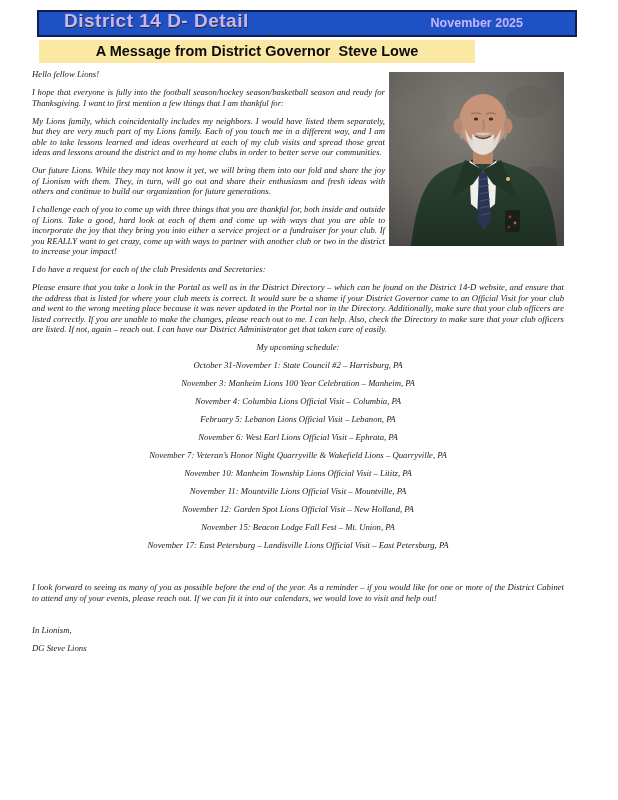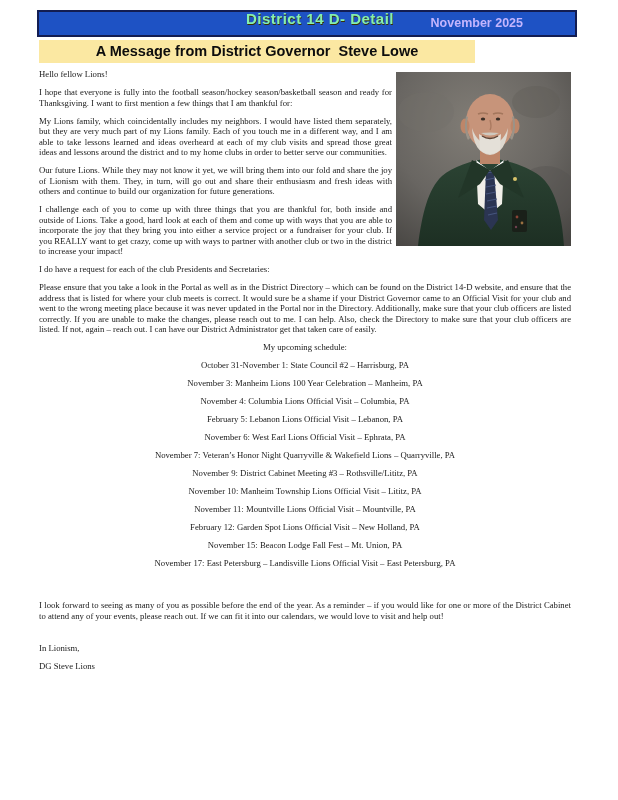"District 14 D- Detail" .masthead-title { color: #86efac -> #c4b5fd; font-size: 15px -> 19px; text-align: right -> left }
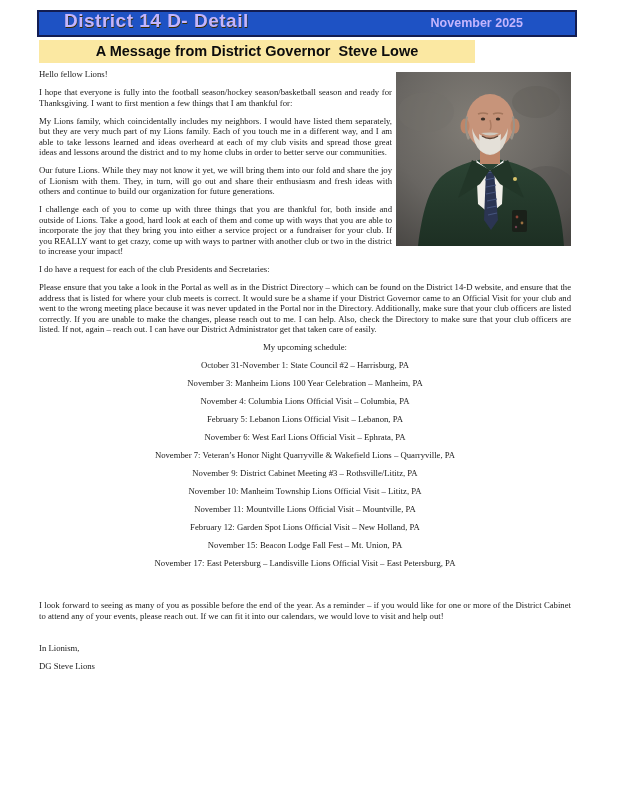"Hello fellow Lions!" .content { font-style: none -> italic; left: 39px -> 32px }
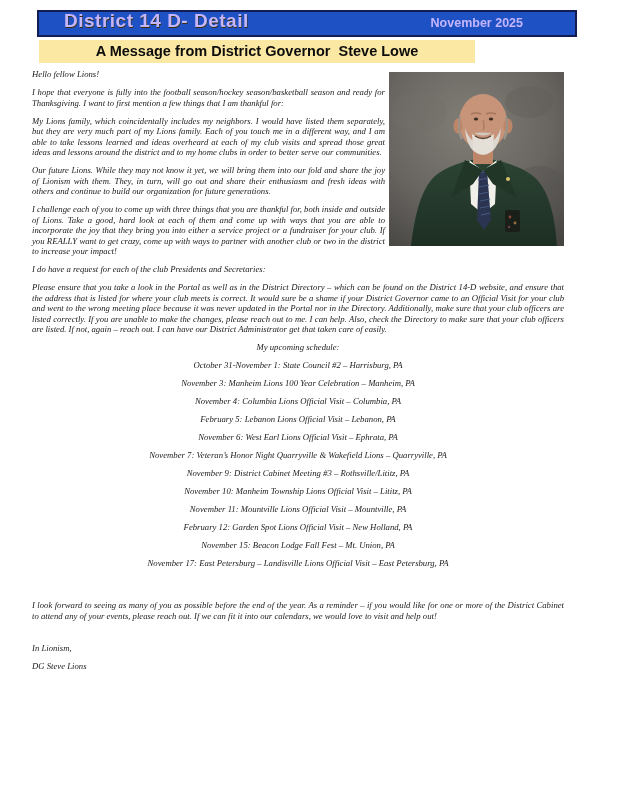"November 9: District Cabinet Meeting" p.sched { html: <p>November 9: District Cabinet Meeting #3 – Rothsville/Lititz, PA</p> -> none }
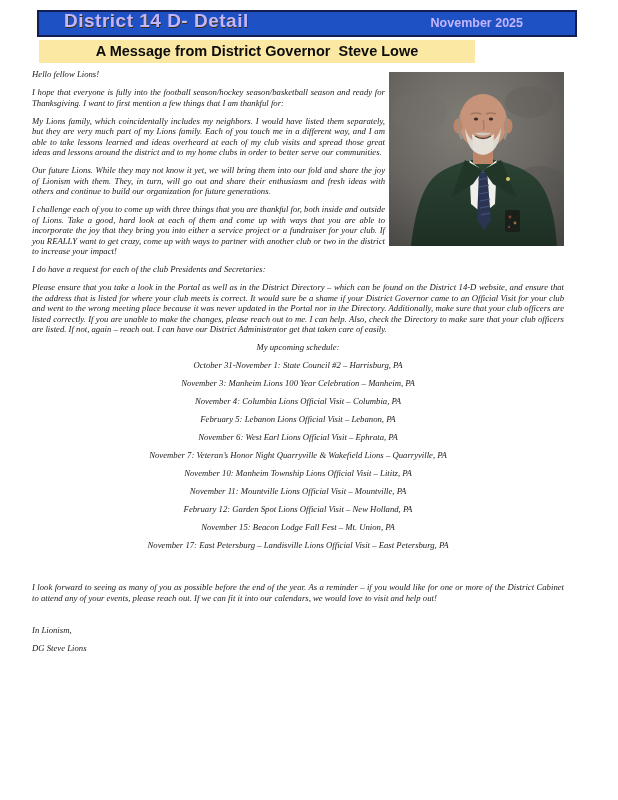"February 12: Garden Spot Lions" p.sched { text: February -> November }
